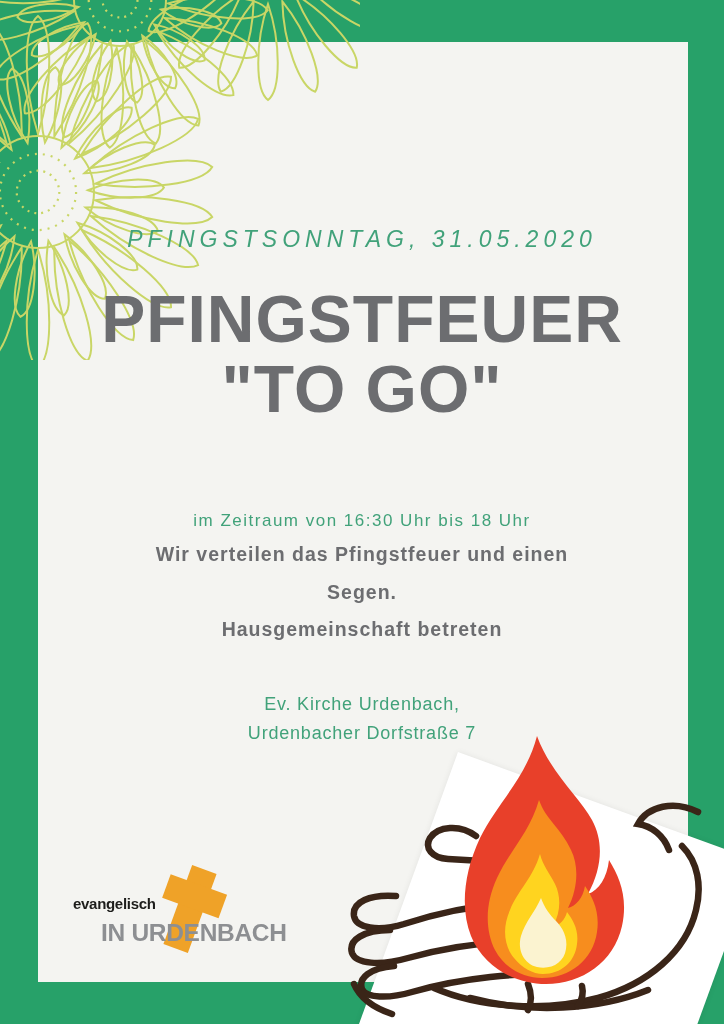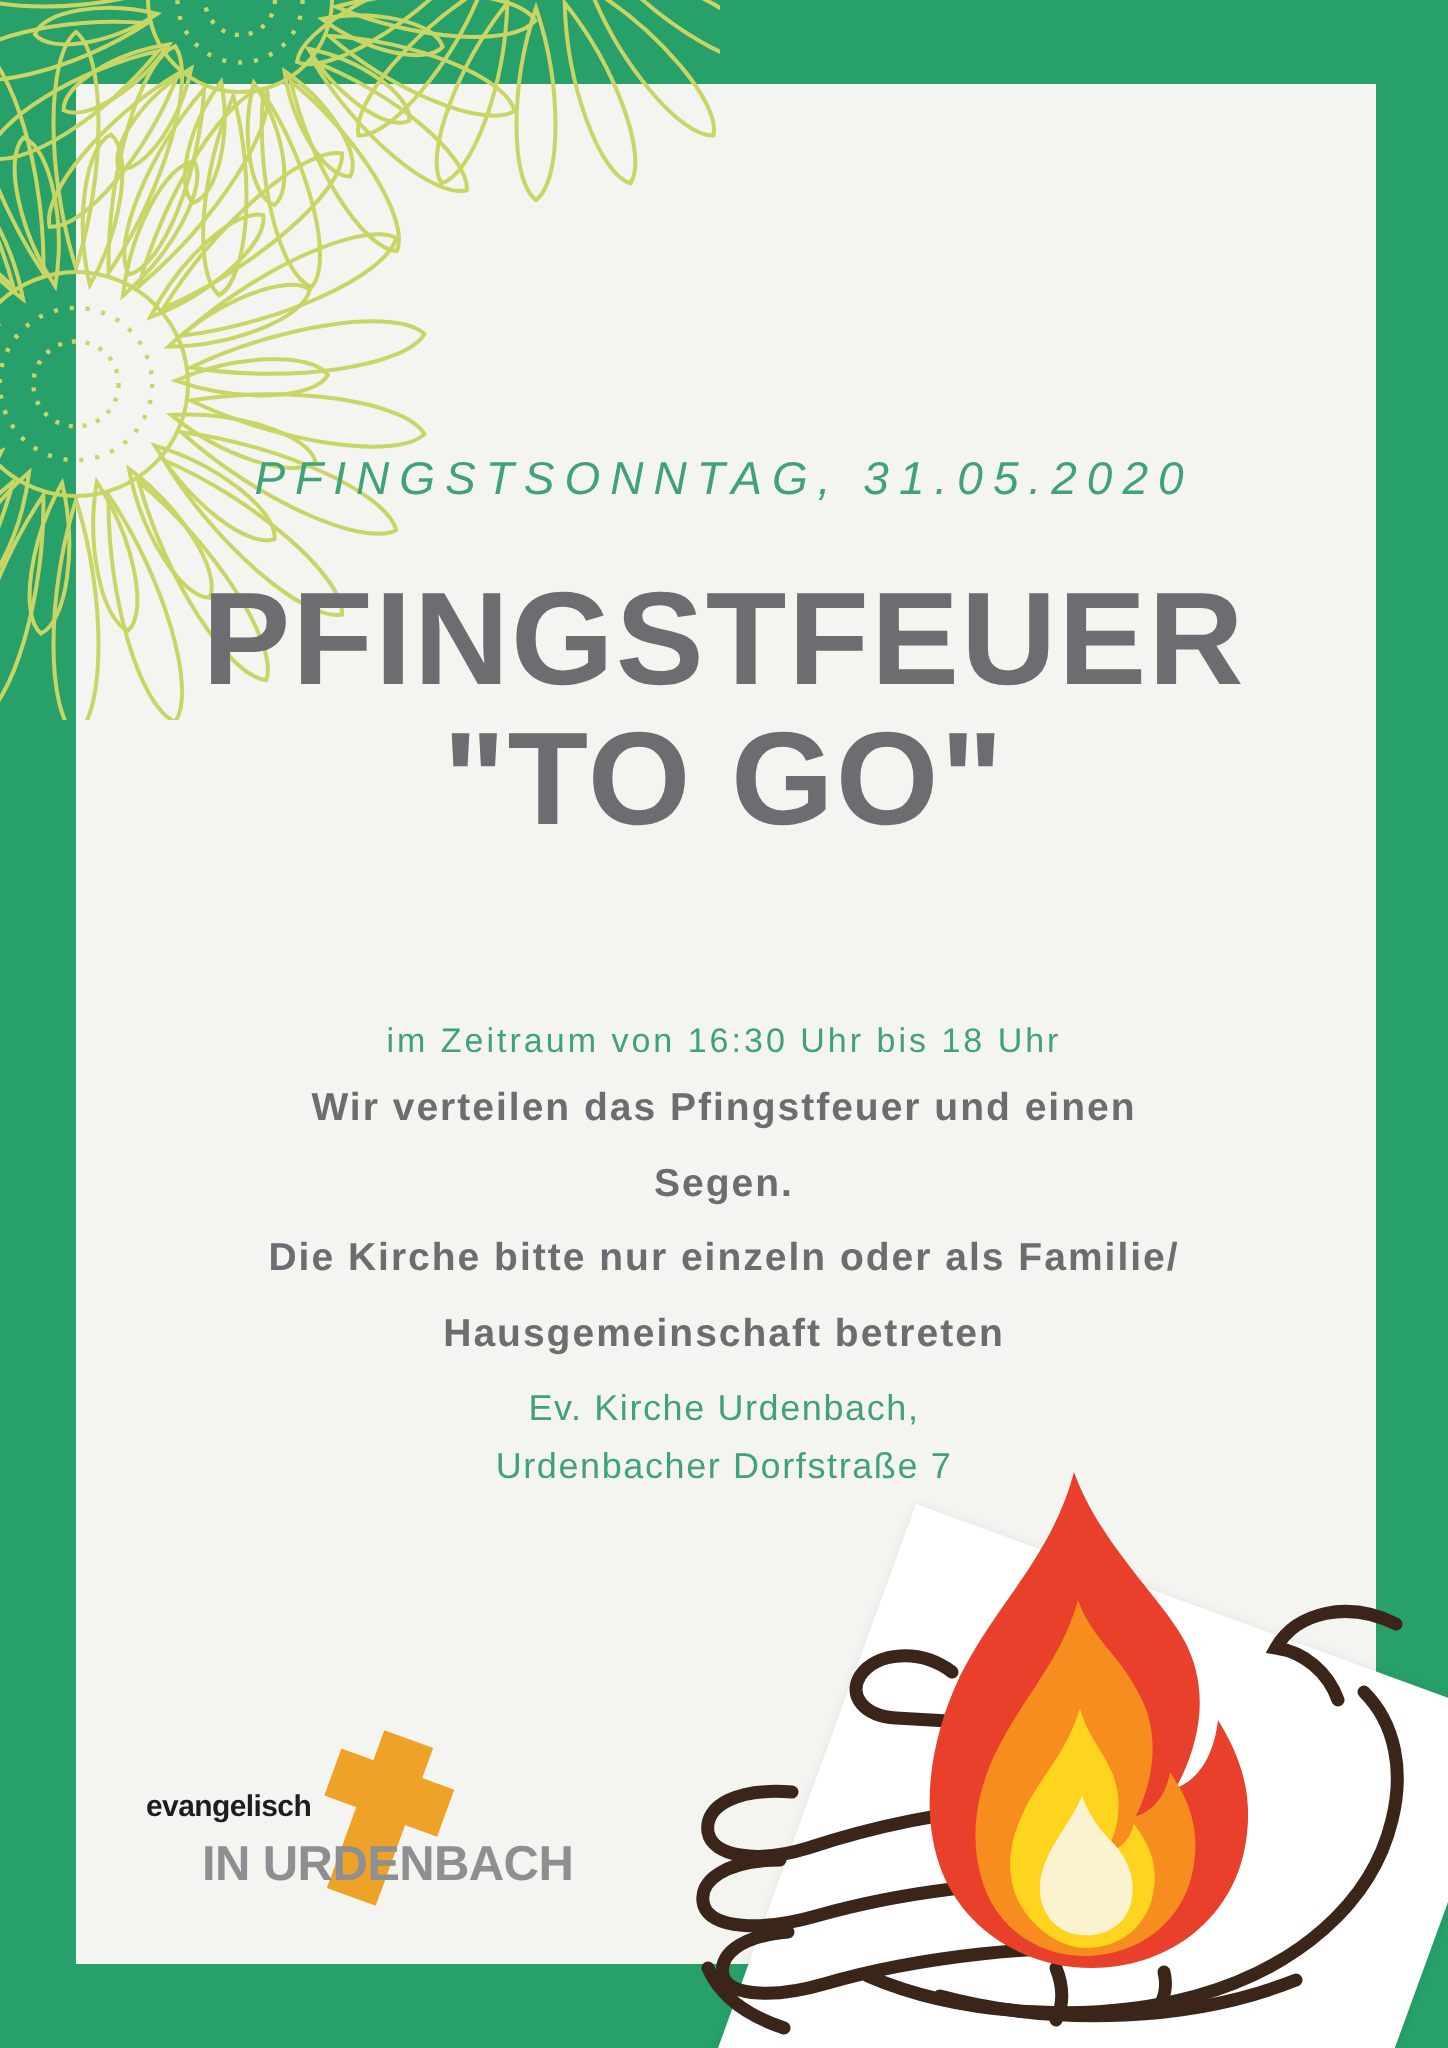"Die Kirche bitte nur einzeln" div { html: <div>Die Kirche bitte nur einzeln oder als Familie/</div> -> none }
